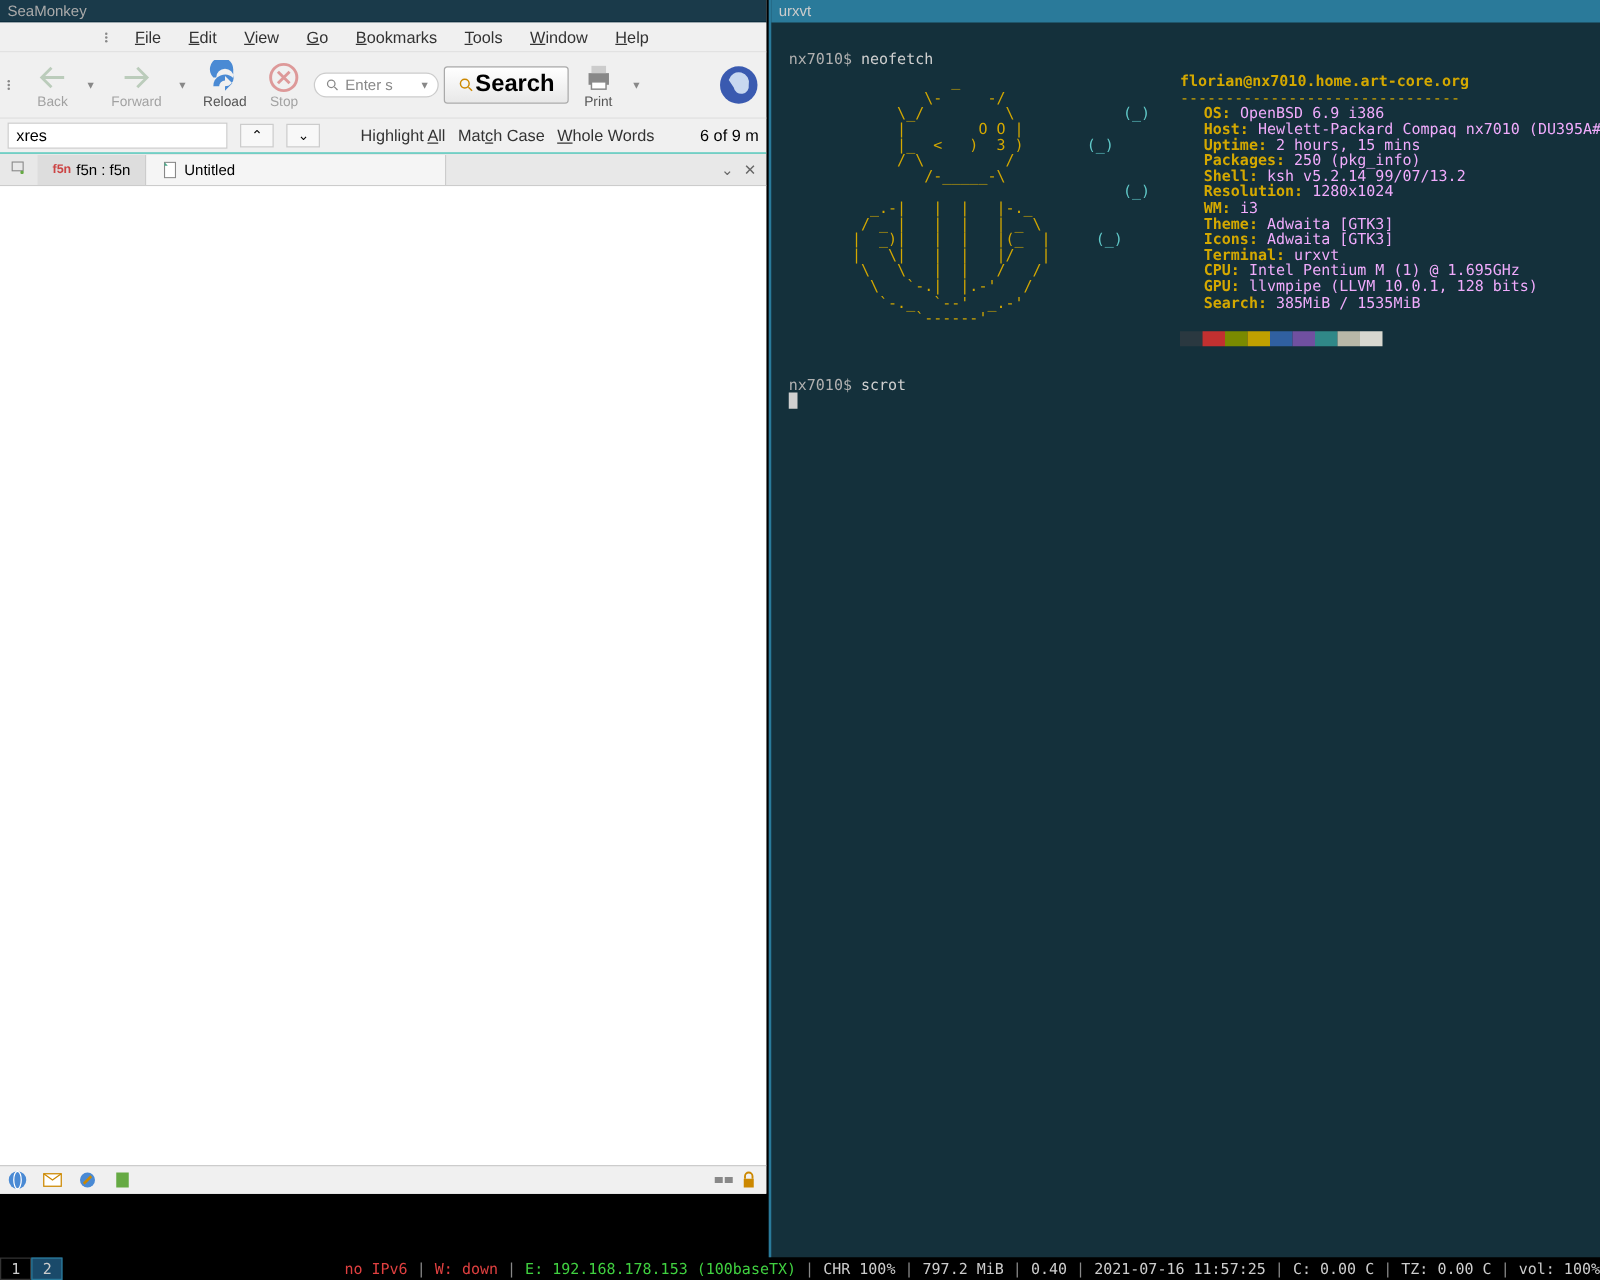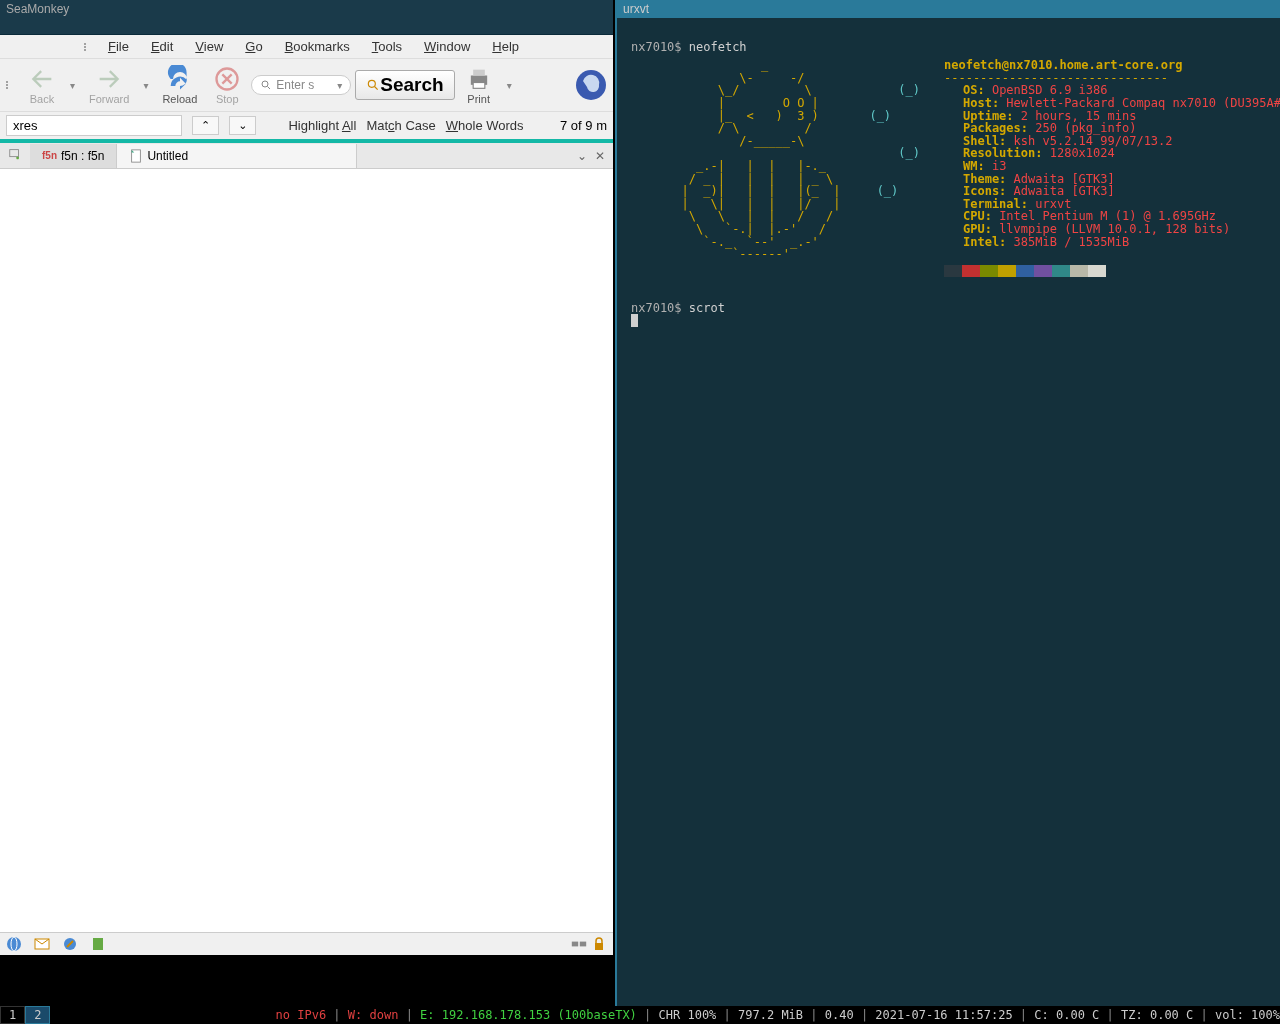"SeaMonkey" .sm-title { height: 35px -> 18px }
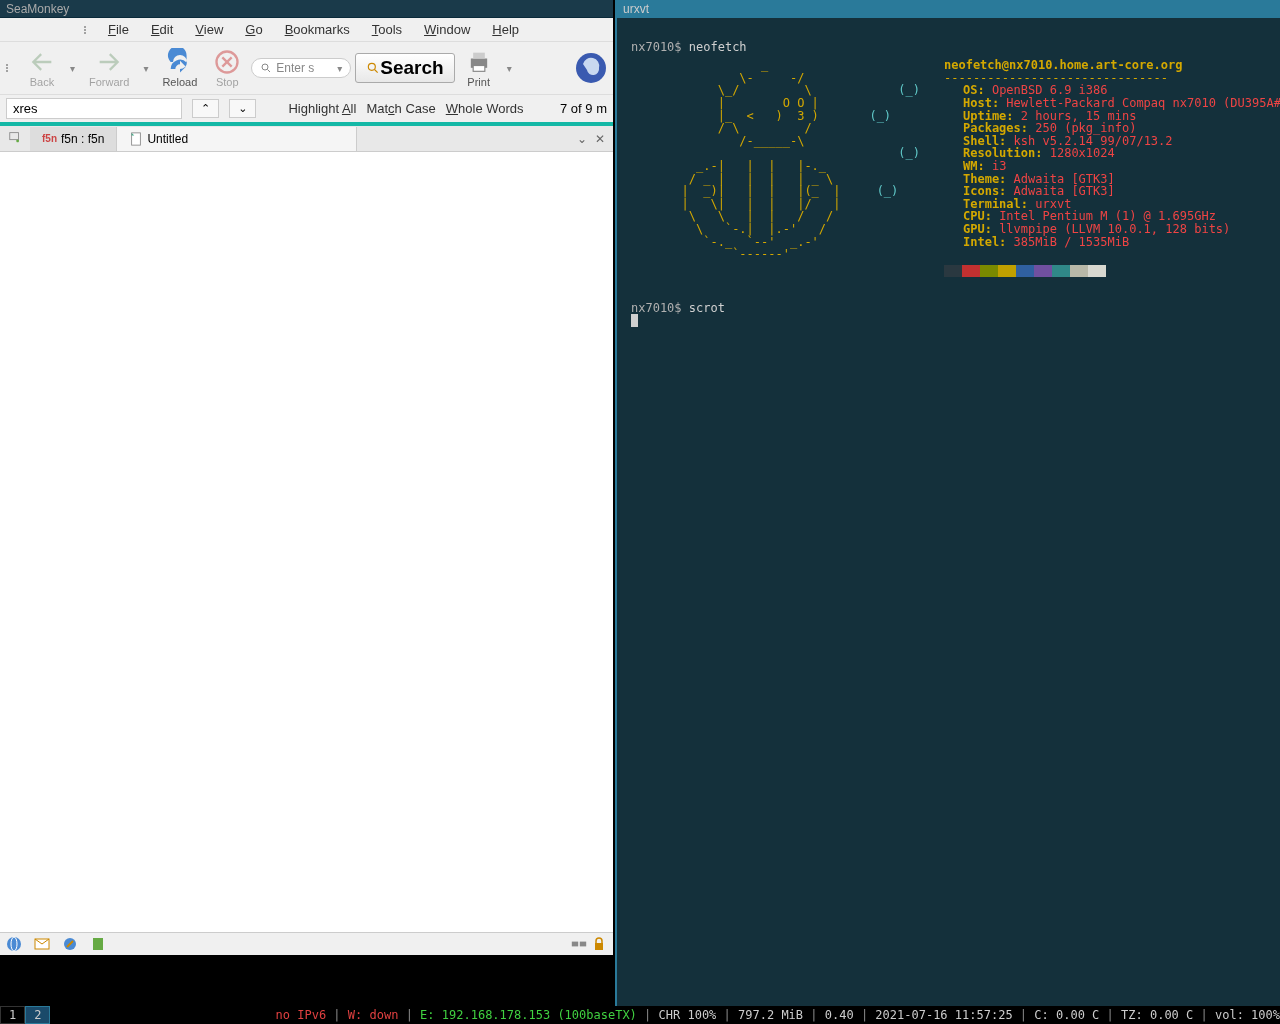"neofetch@nx7010.home.art-core.org" span.title { text: neofetch@nx7010.home.art-core.org -> florian@nx7010.home.art-core.org }
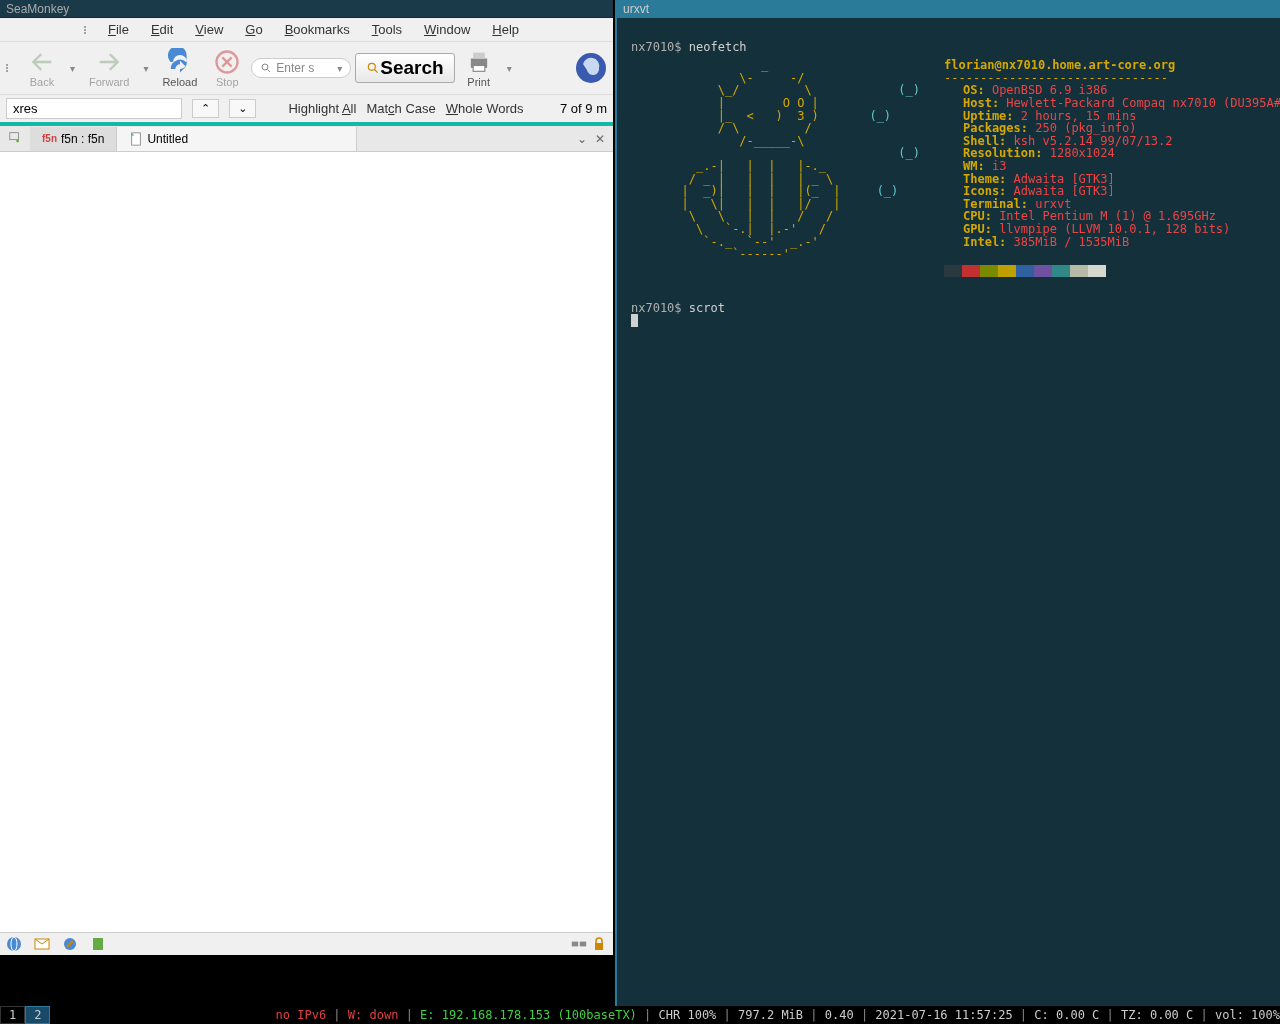"OpenBSD 6.9 i386" .ux-info .val { color: #ef4444 -> #f0abfc }
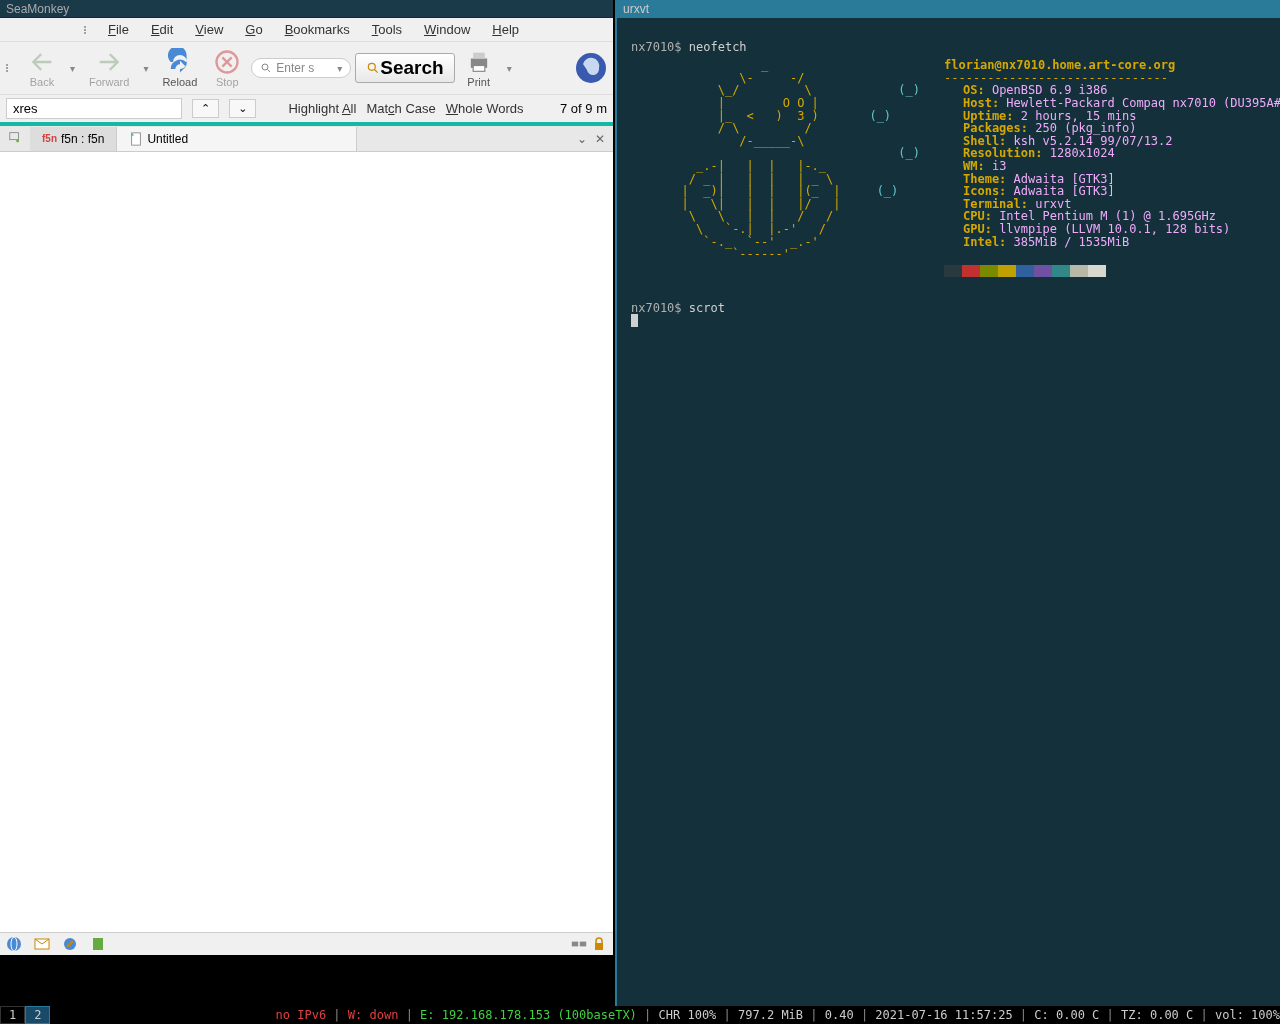"xres" .sm-findbar { border-bottom: 4px solid #14b8a6 -> 1px solid #14b8a6 }
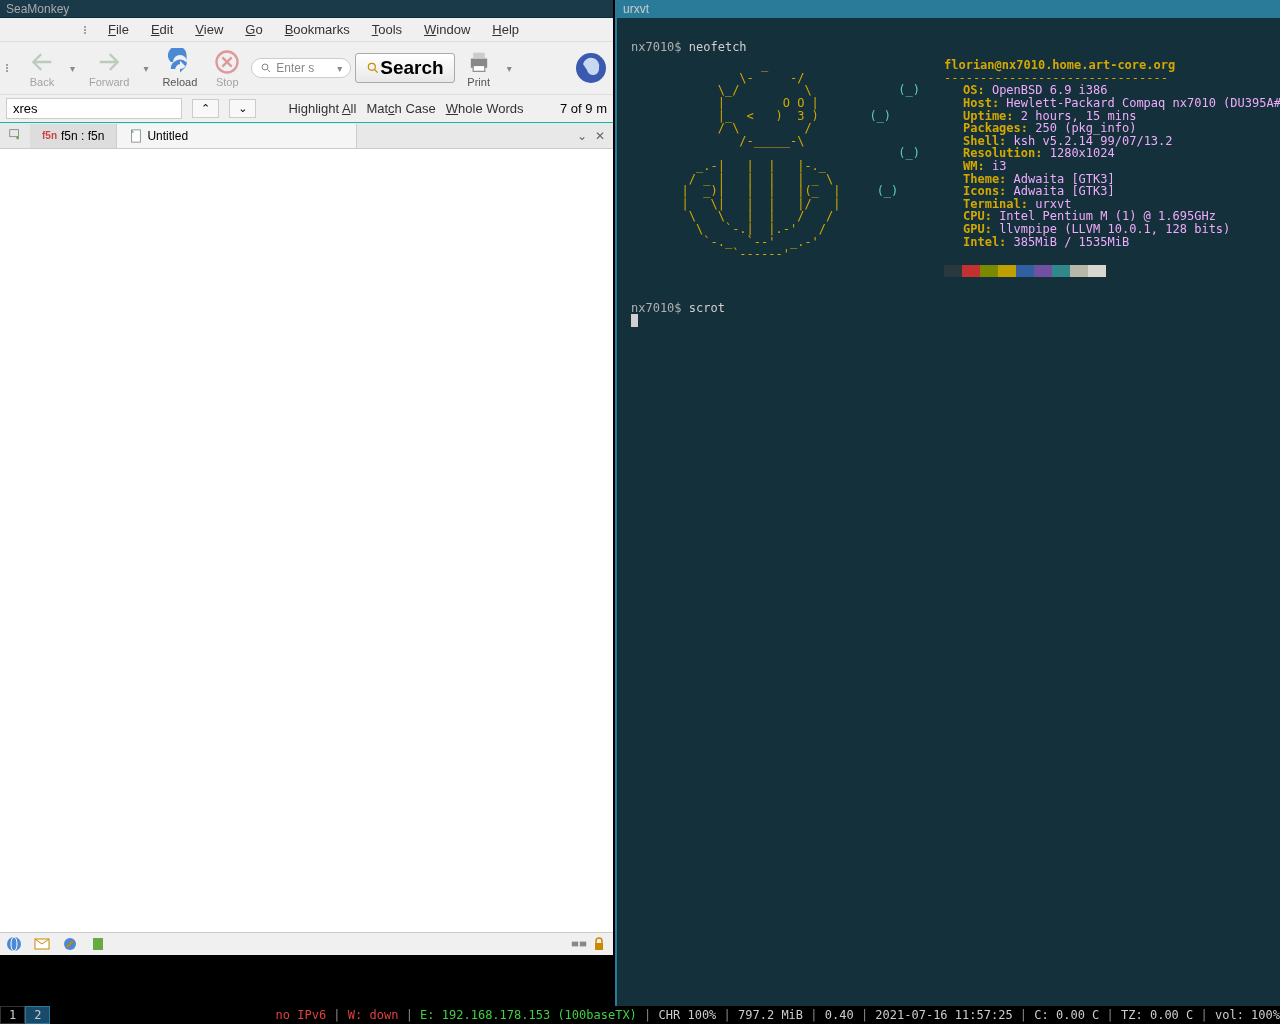"7 of 9 m" div { text: 7 -> 6 }
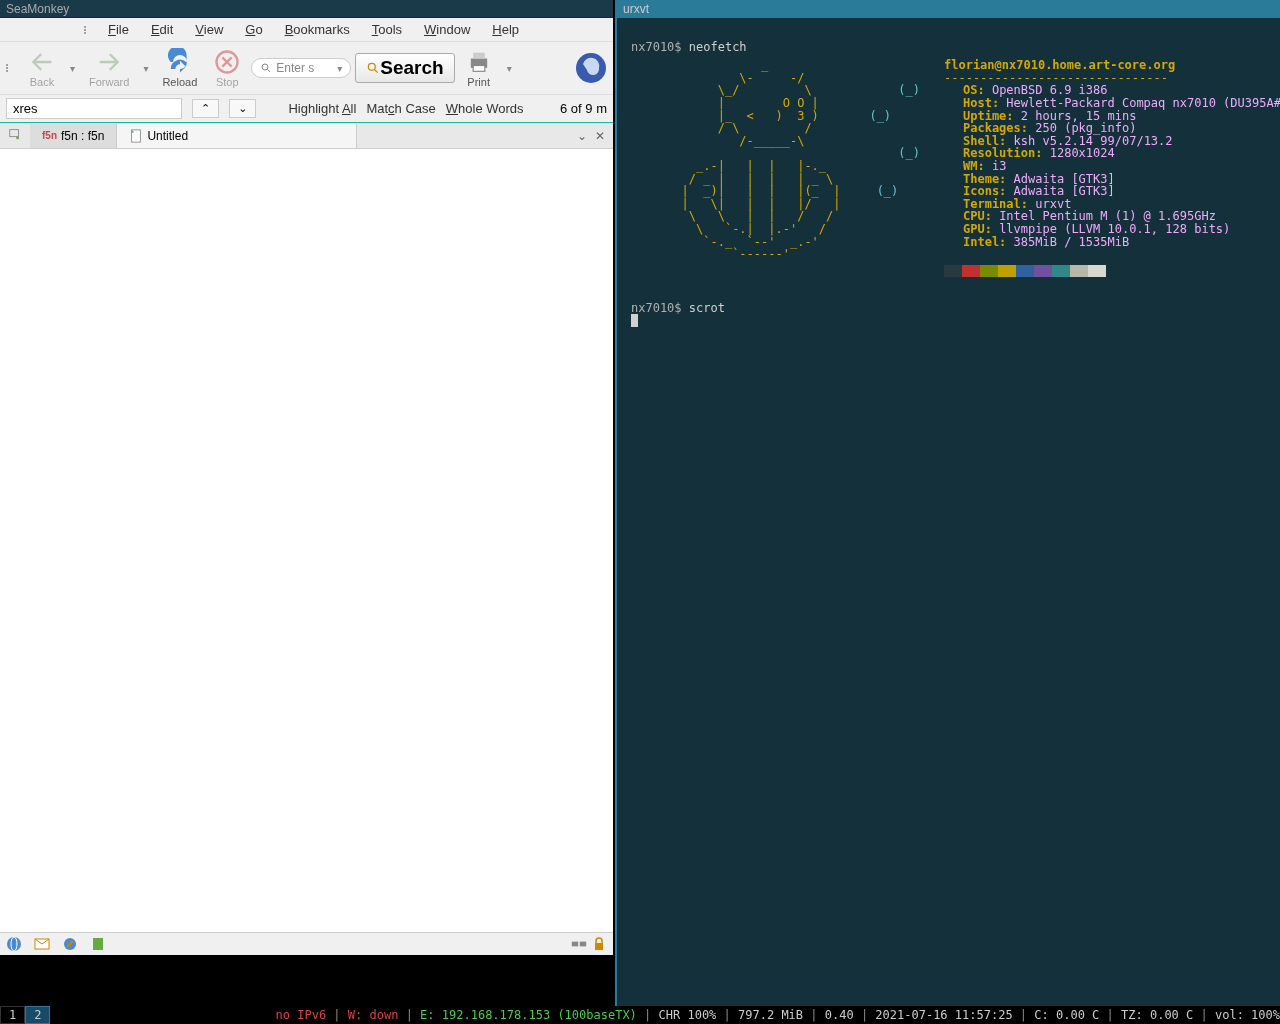"Intel:" span.key { text: Intel -> Search }
